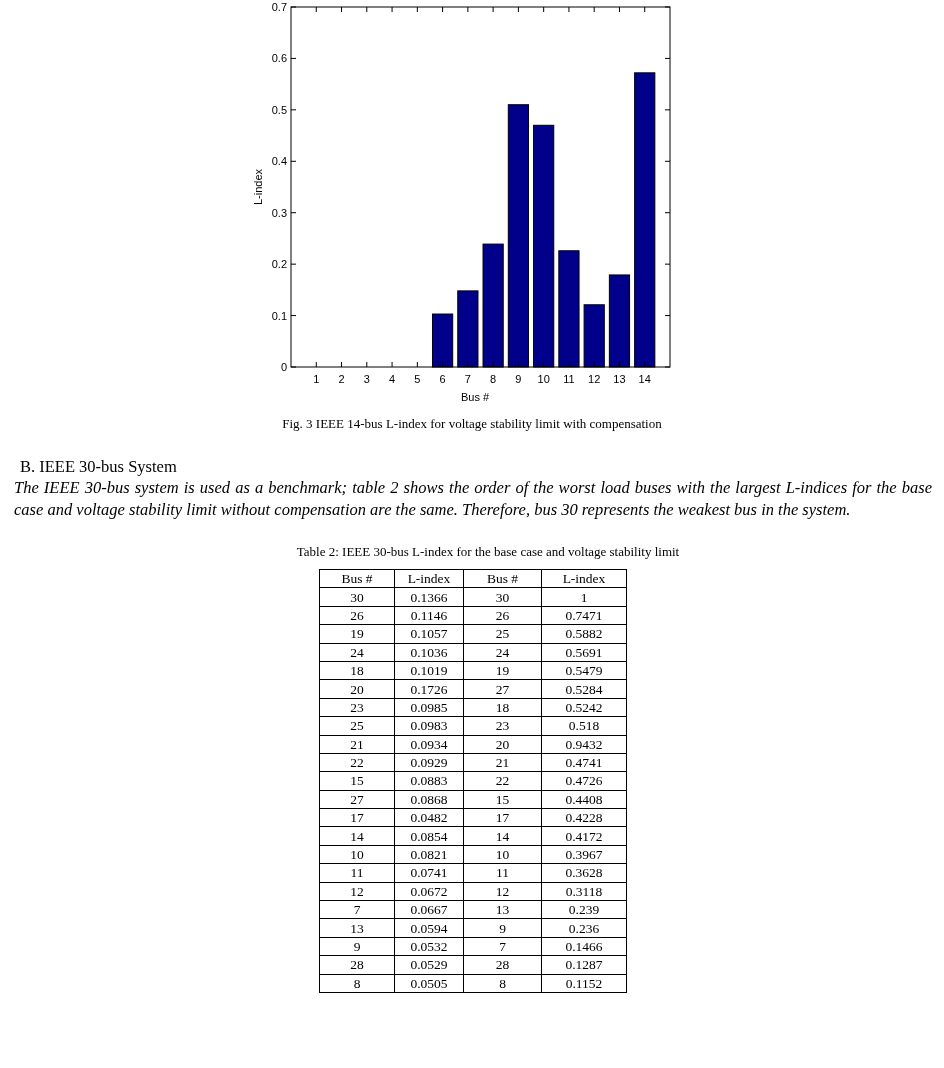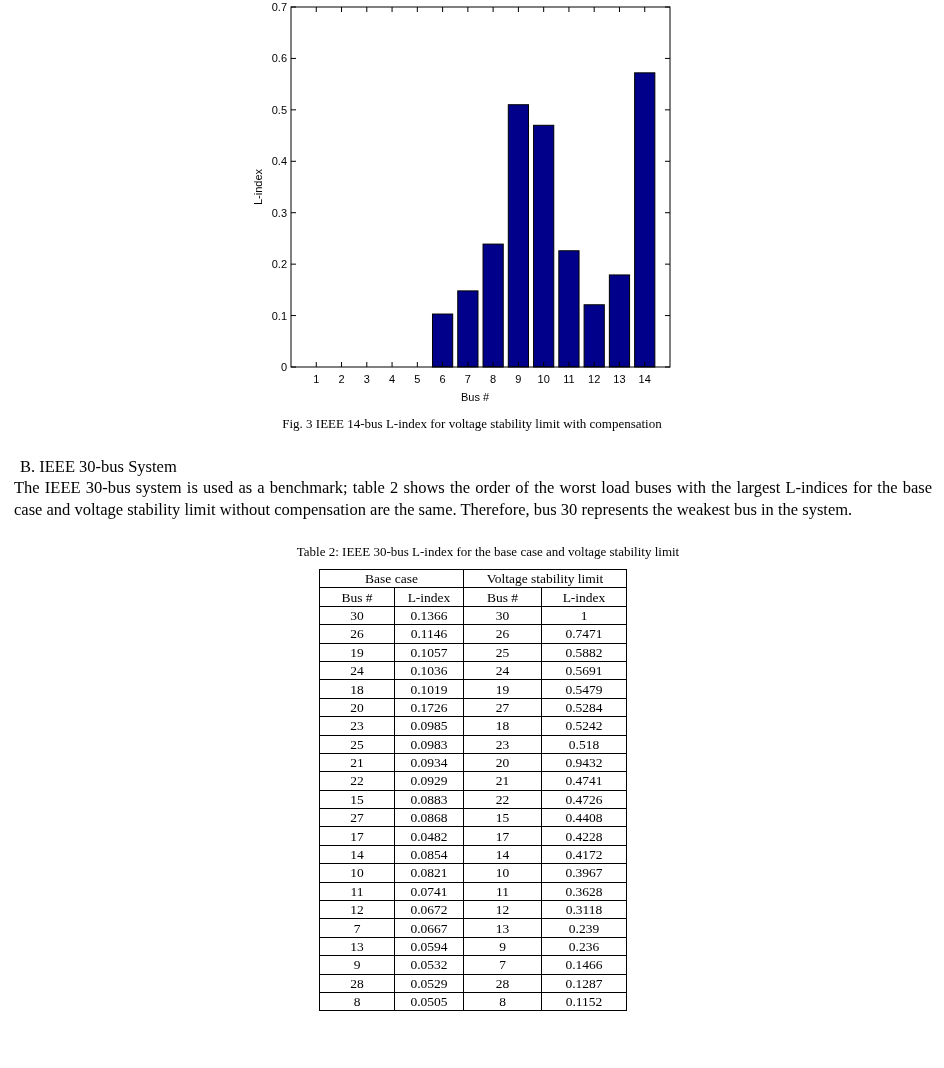"The IEEE 30-bus system is" #body-para { font-style: none -> italic }
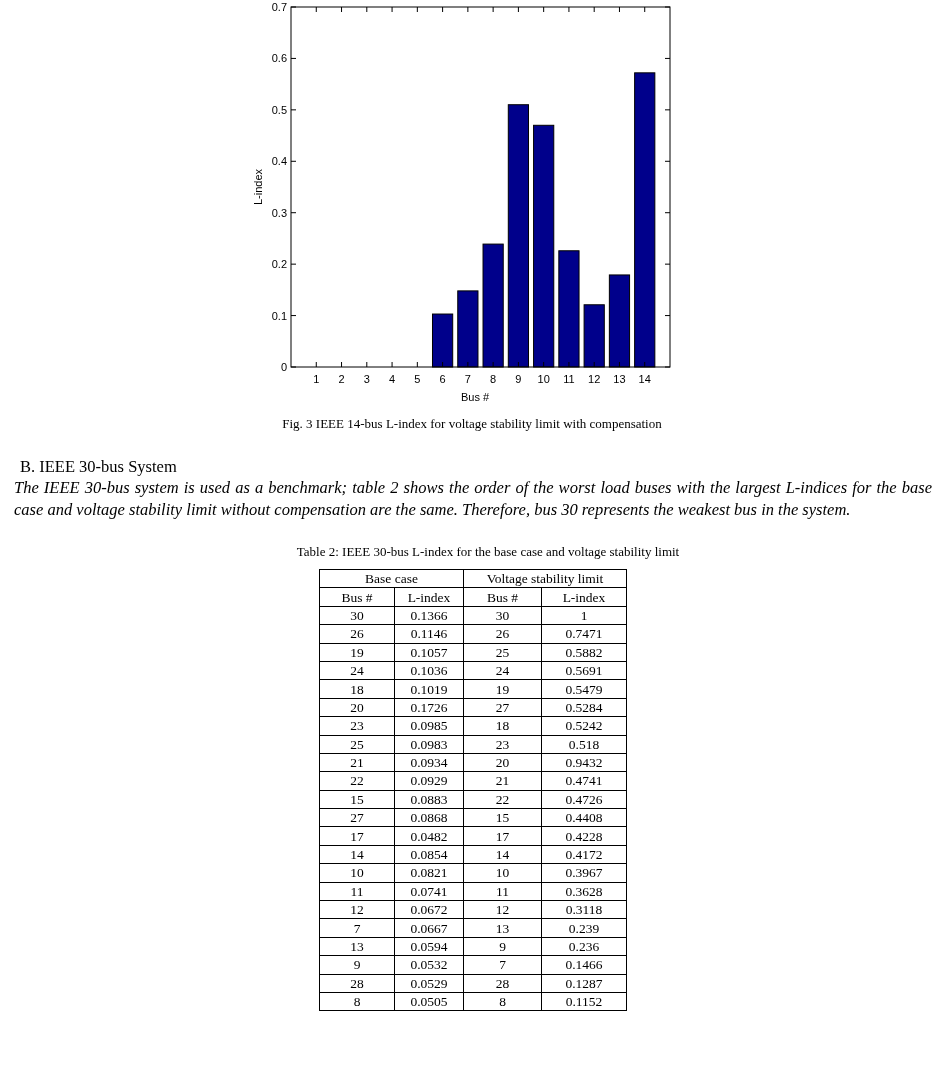"Base case" tr { html: <tr> <th>Base case</th> <th>Voltage stability limit</th> </tr> -> none }
